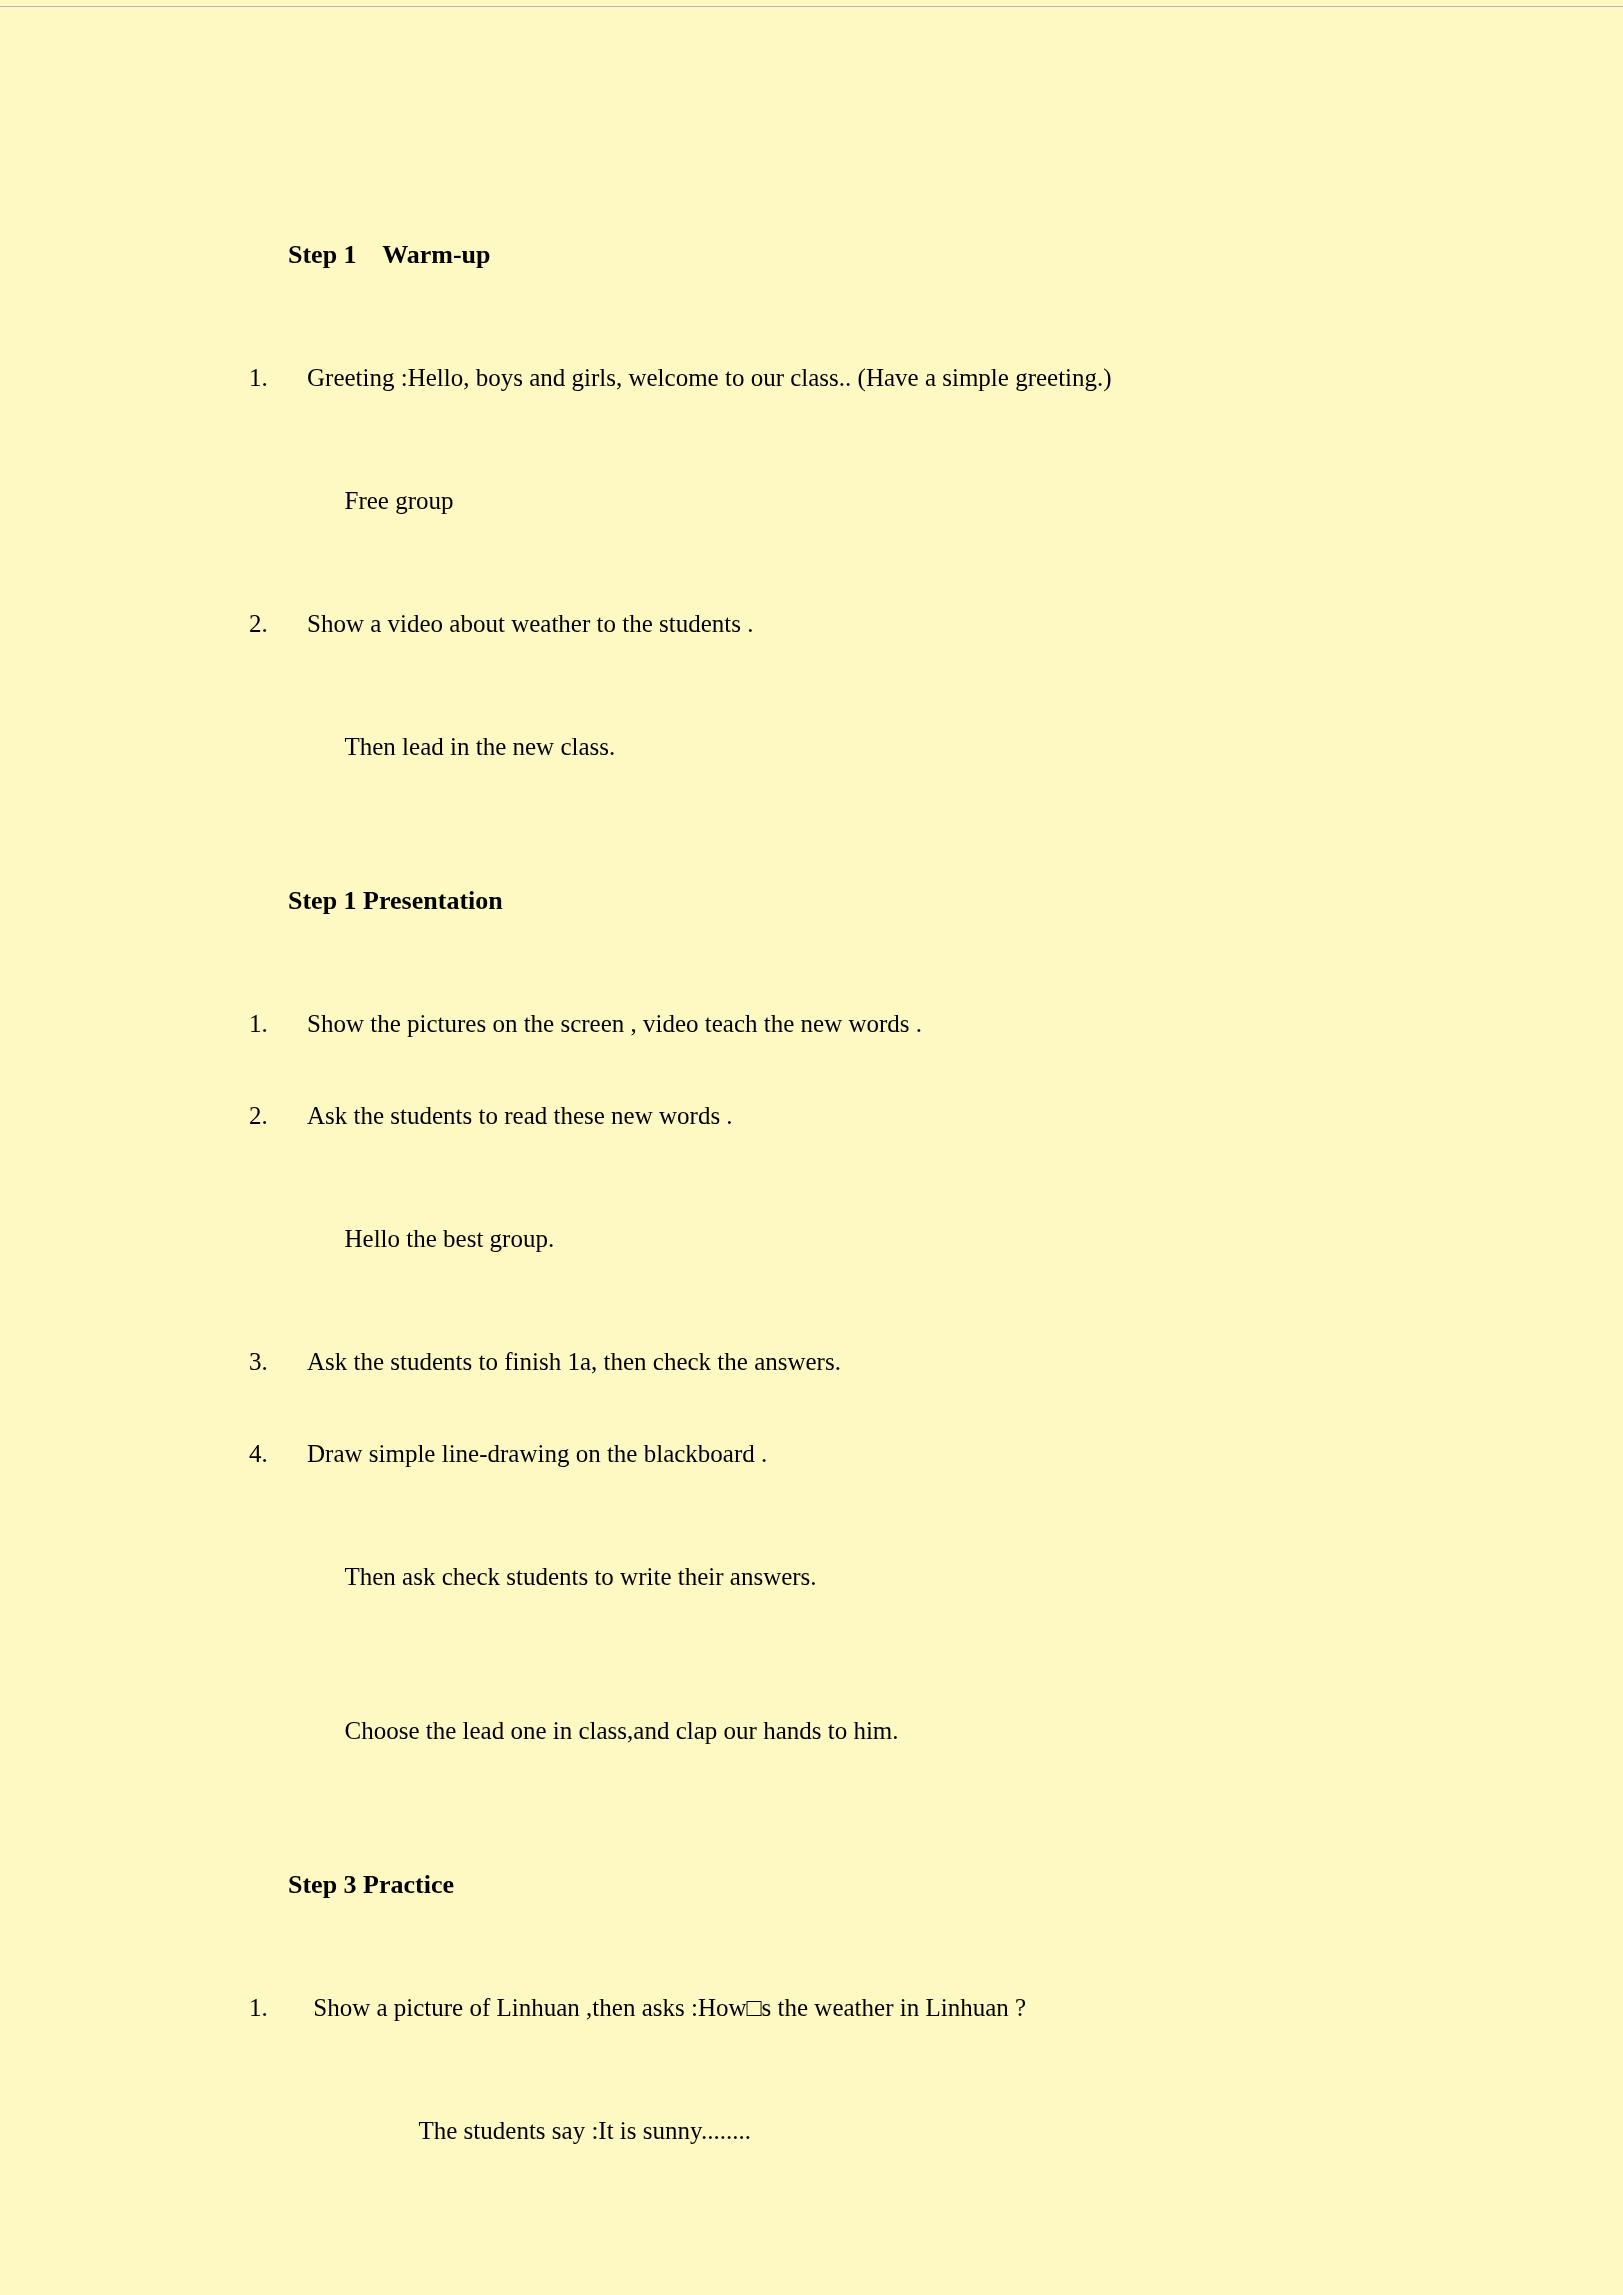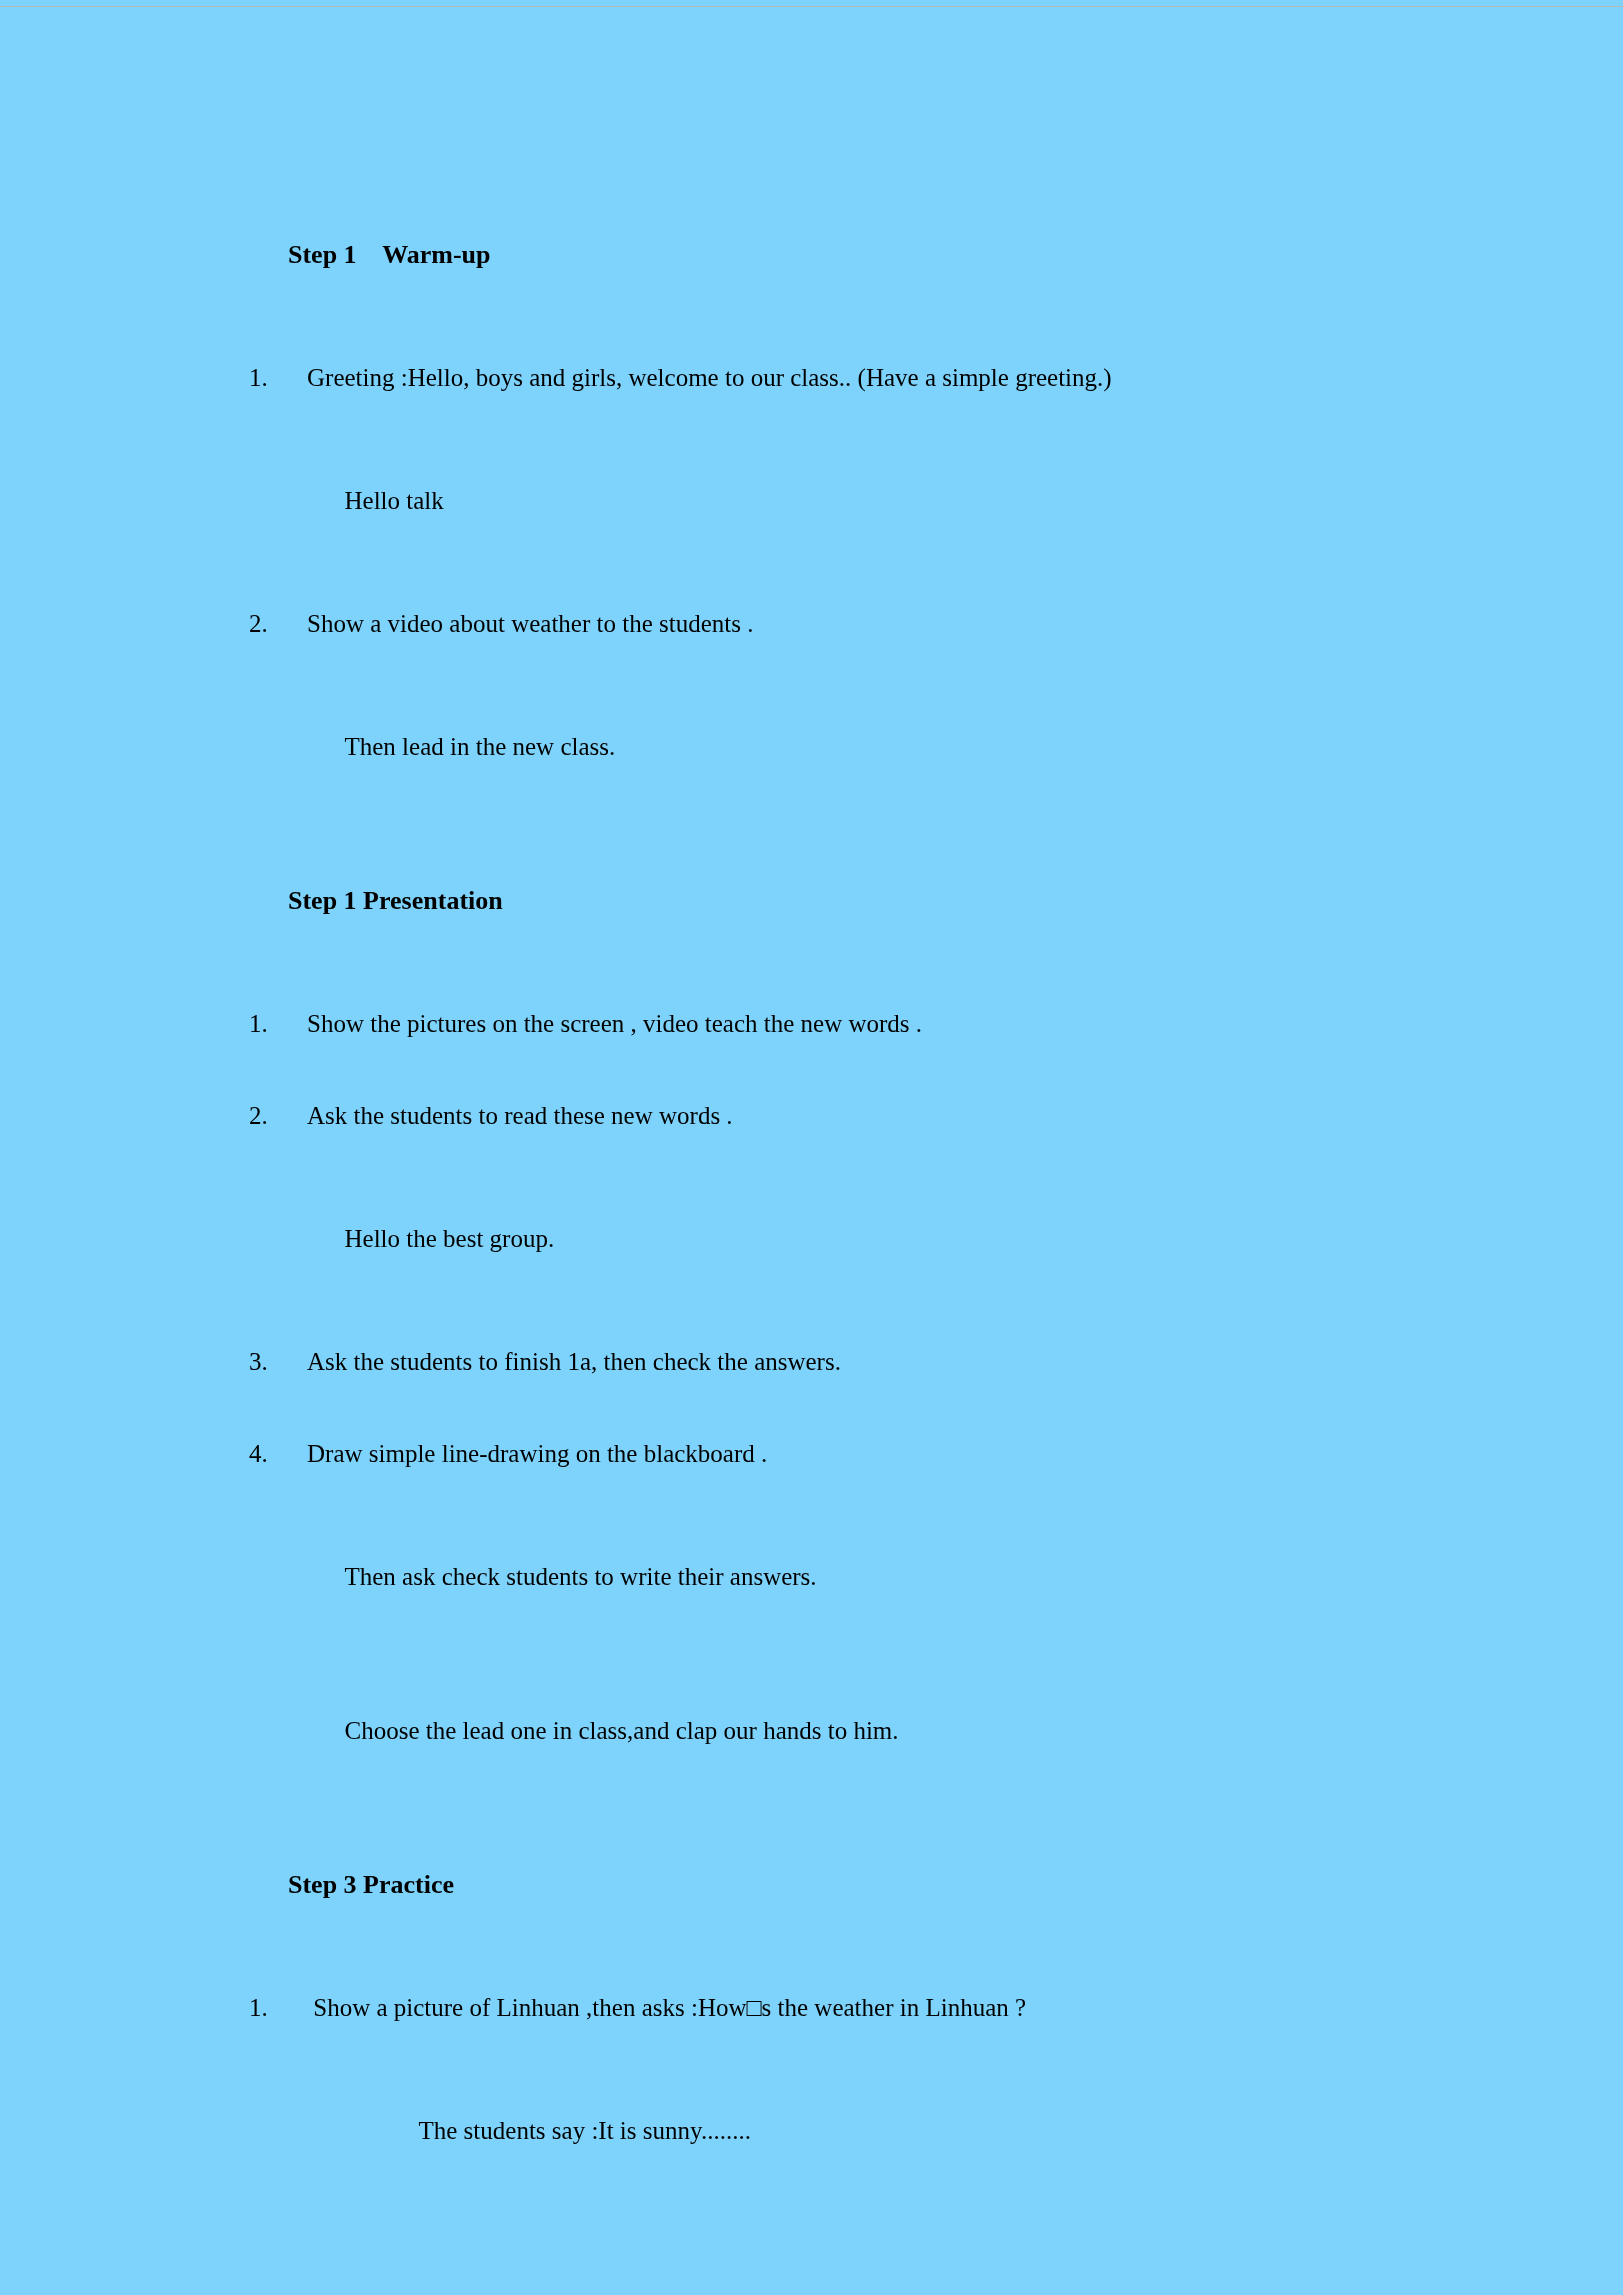"Step 1 Warm-up" .page { background: #7dd3fc -> #fef9c3 }
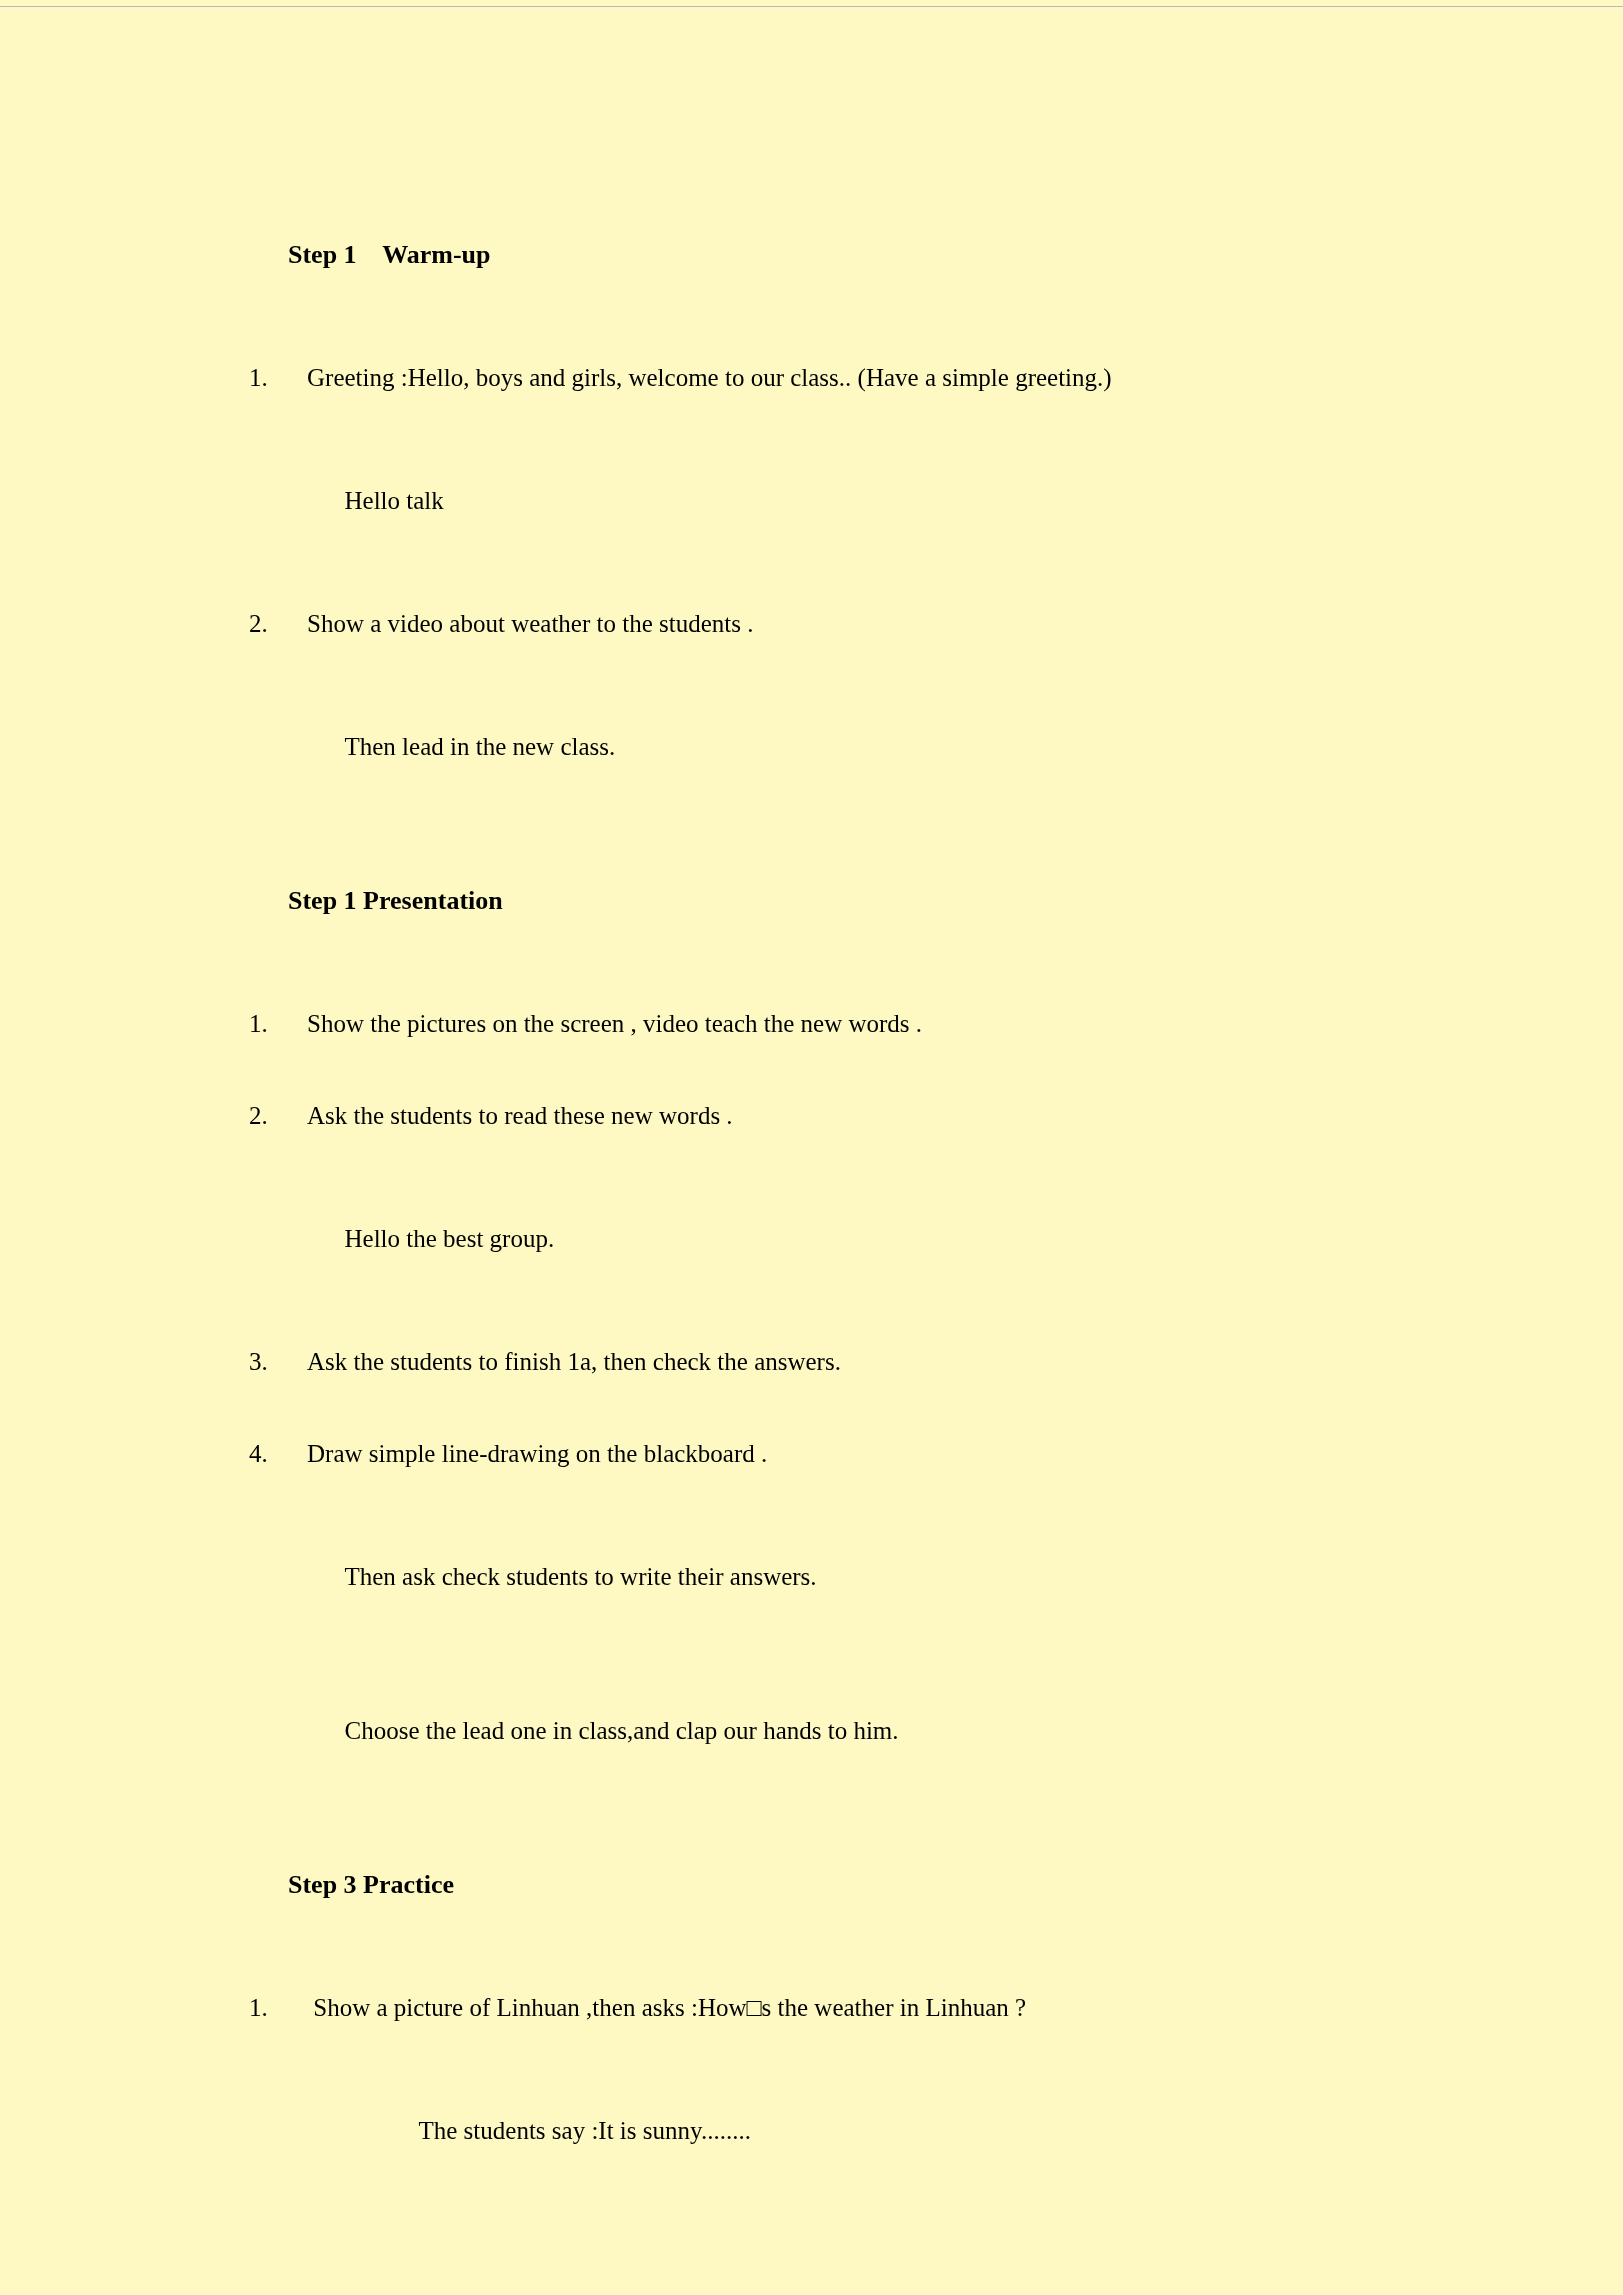"Hello talk" span { text: Hello talk -> Free group }
